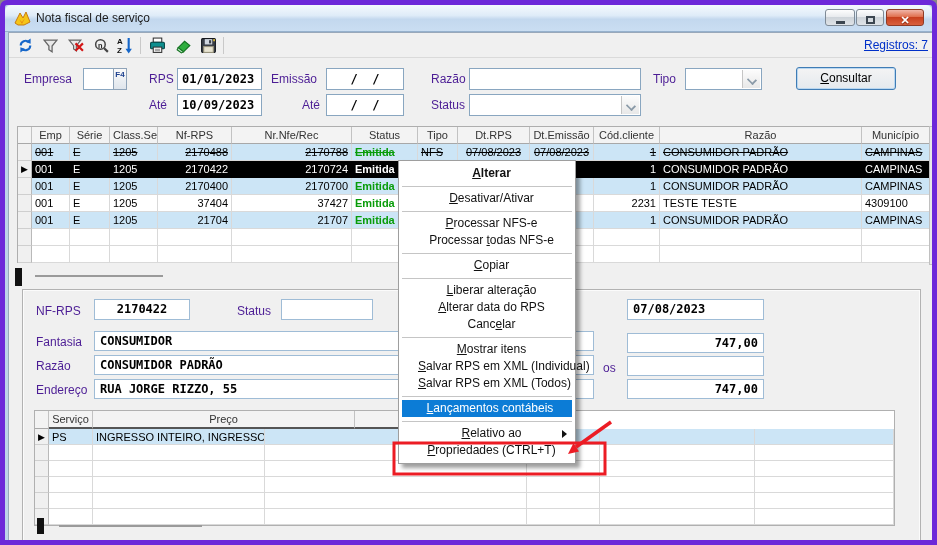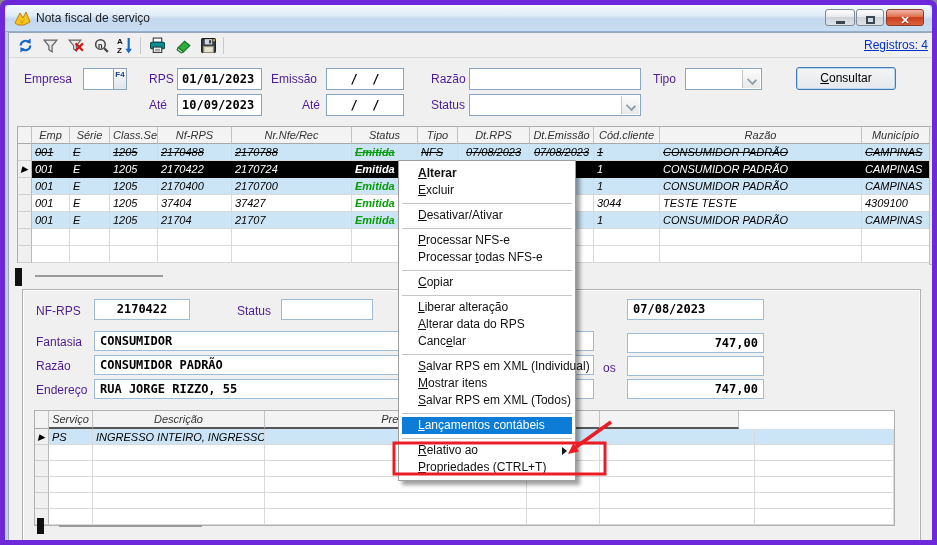"Registros: 4" a { text: 4 -> 7 }
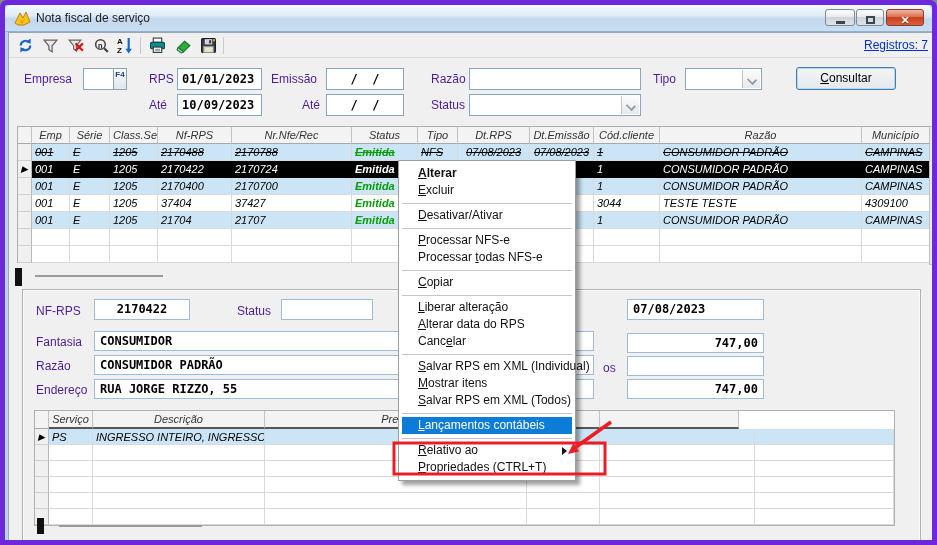"Emp" .trow { font-style: italic -> none }
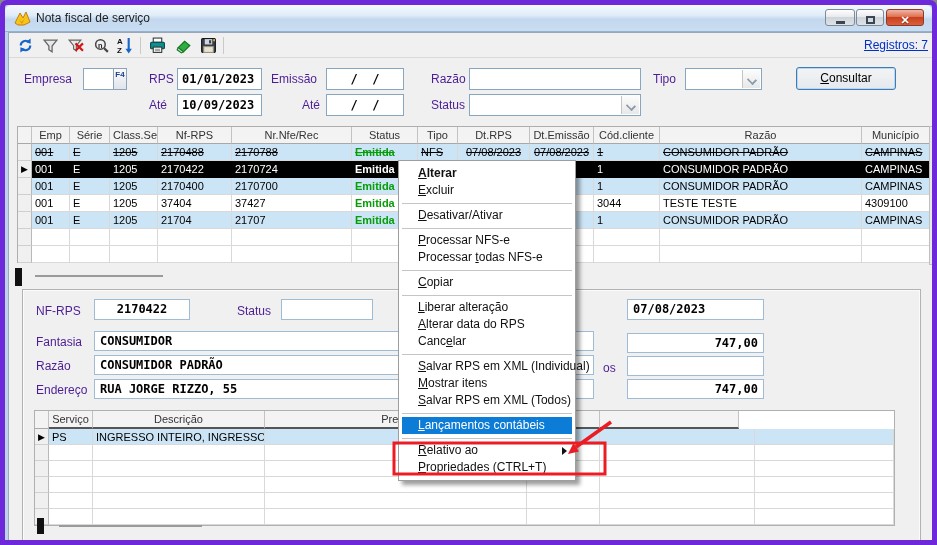"2170488" .ar { text-align: none -> right }
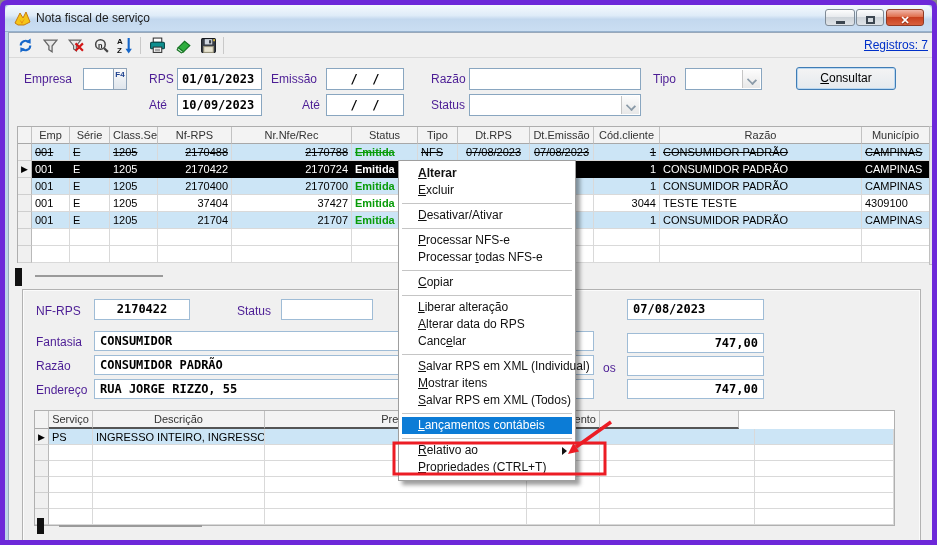"Alterar" .menu-item { text-align: none -> center }
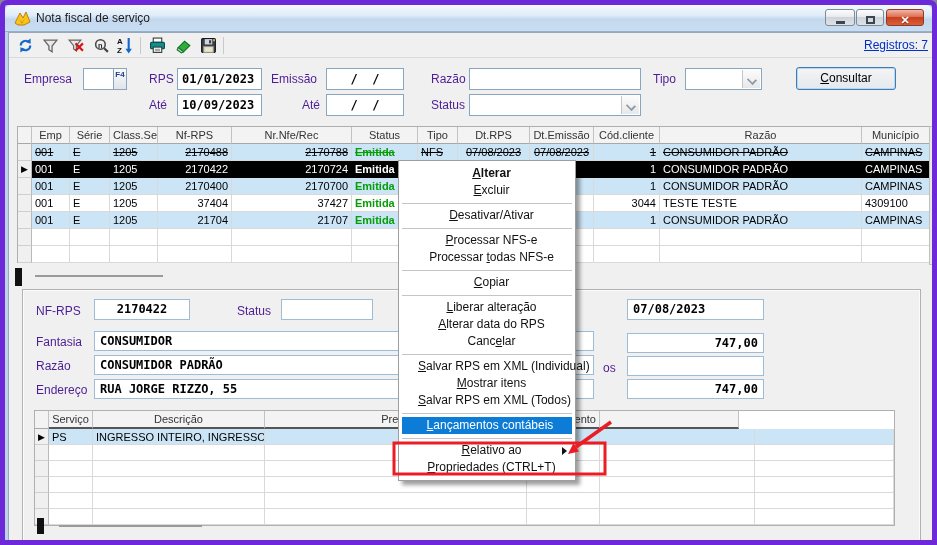"Excluir" div.menu-item { html: <div><u>E</u>xcluir</div> -> none }
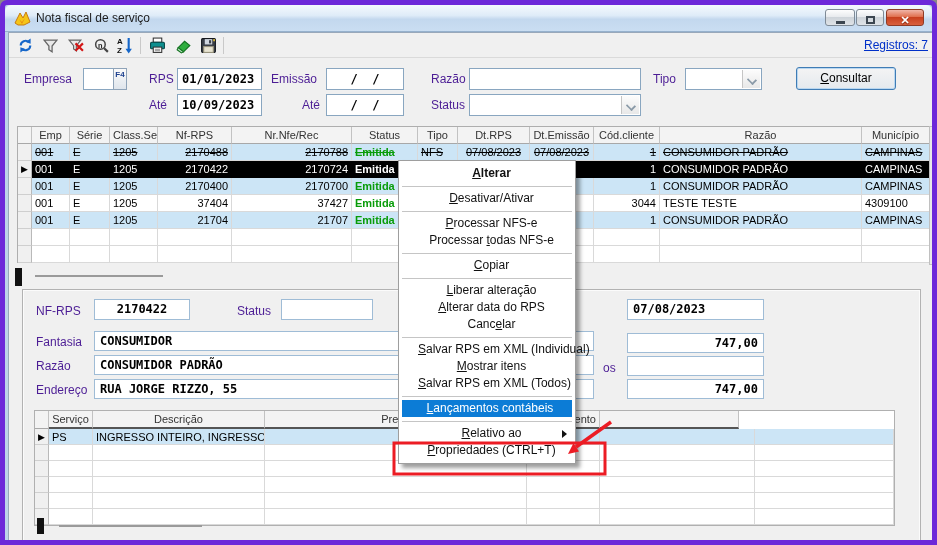"3044" div.tc { text: 3044 -> 2231 }
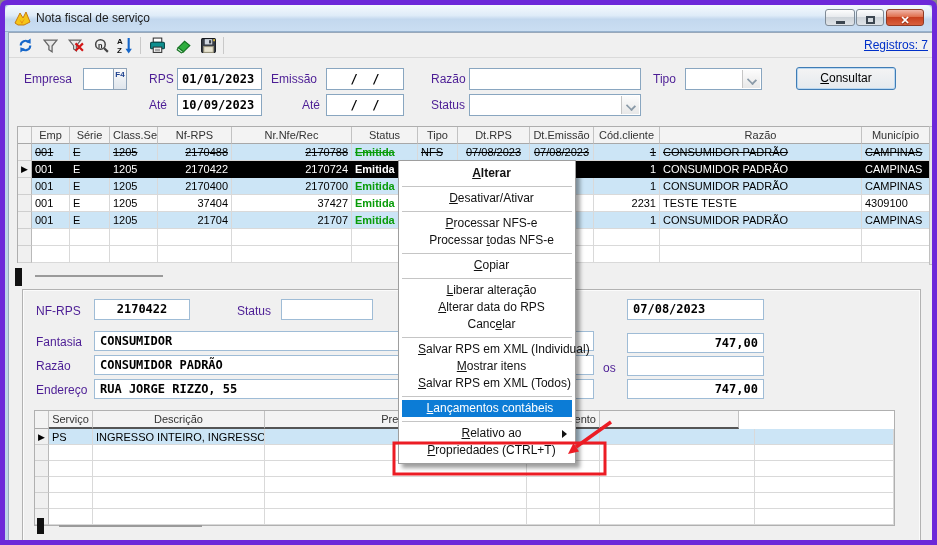"Salvar RPS em XML (Individual)" div.menu-item { order: before "Mostrar itens" -> after "Mostrar itens" }
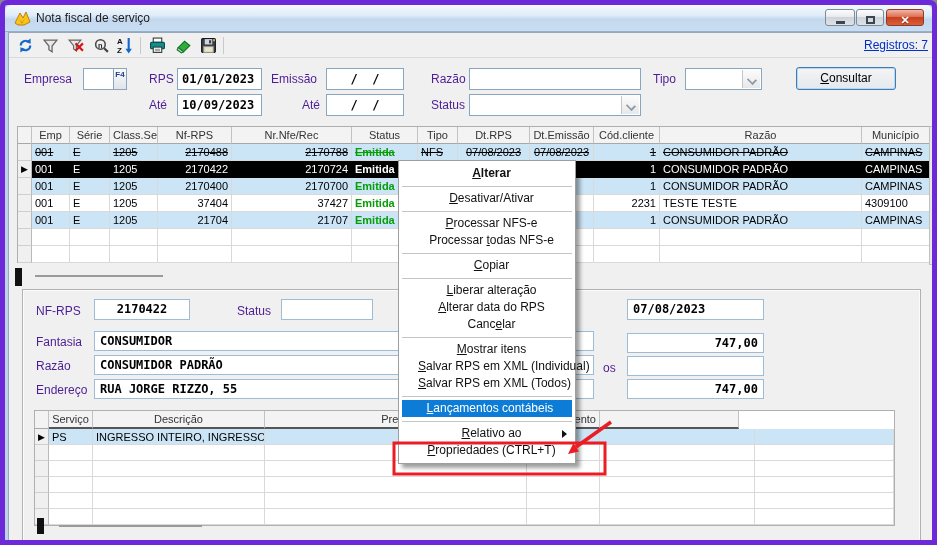"Descrição" div.tc { html: <div>Descrição</div> -> none }
